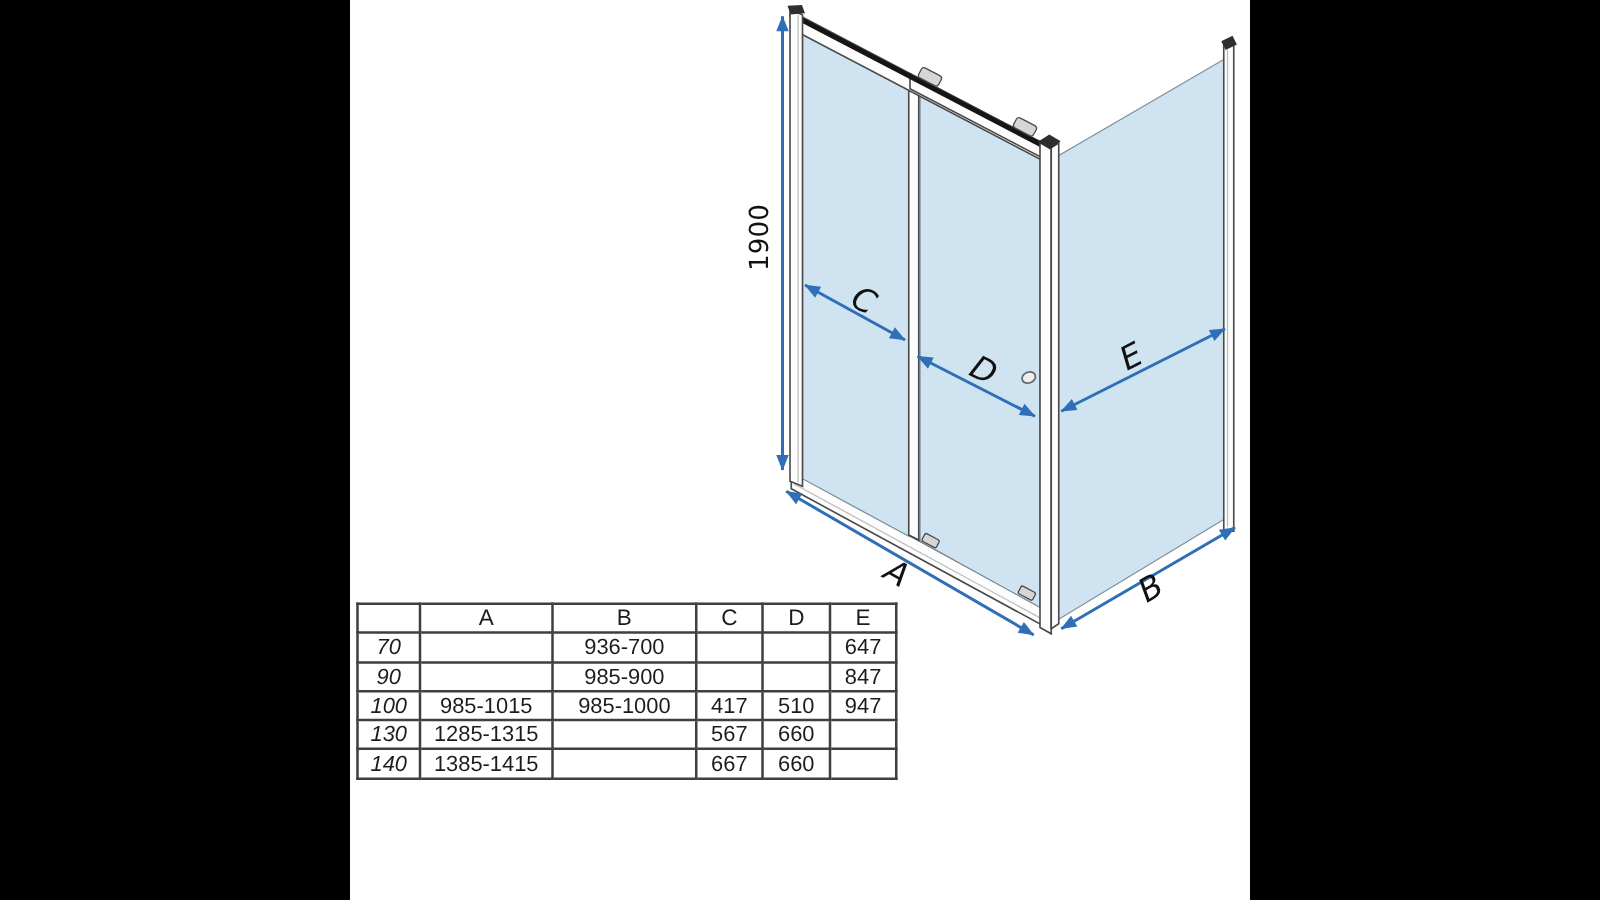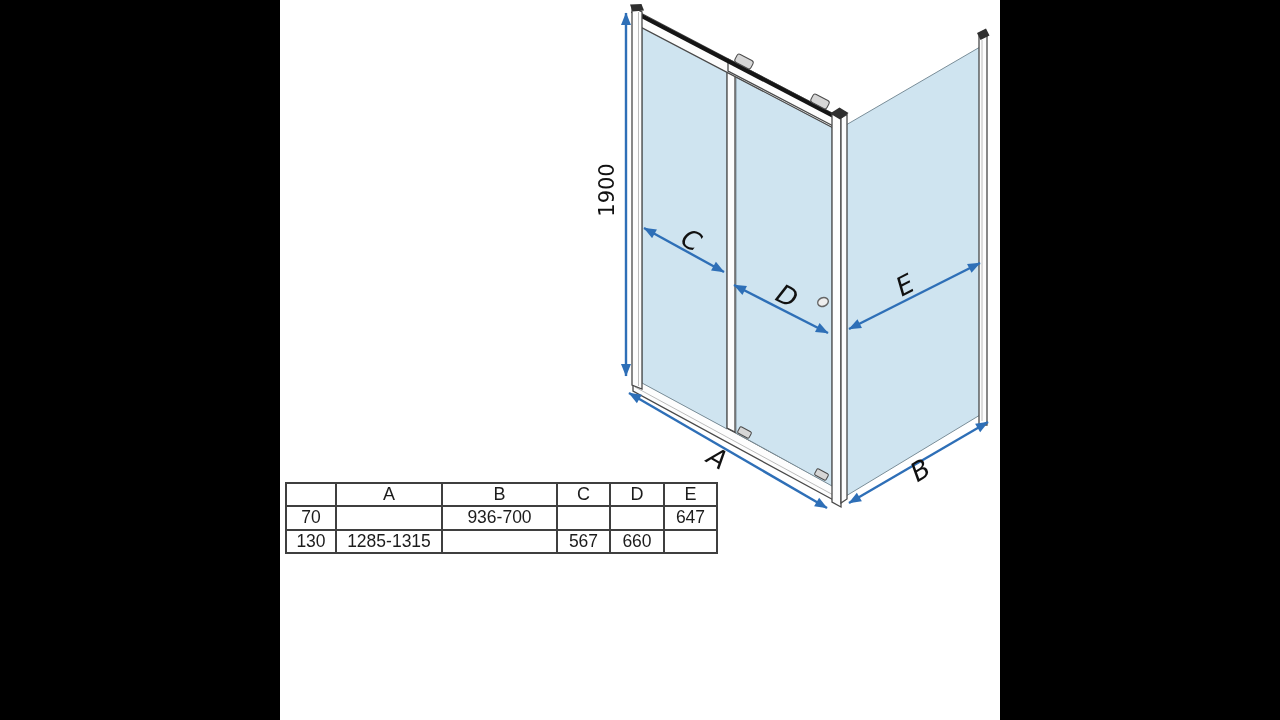"70" .dims-table .c0 { font-style: none -> italic }
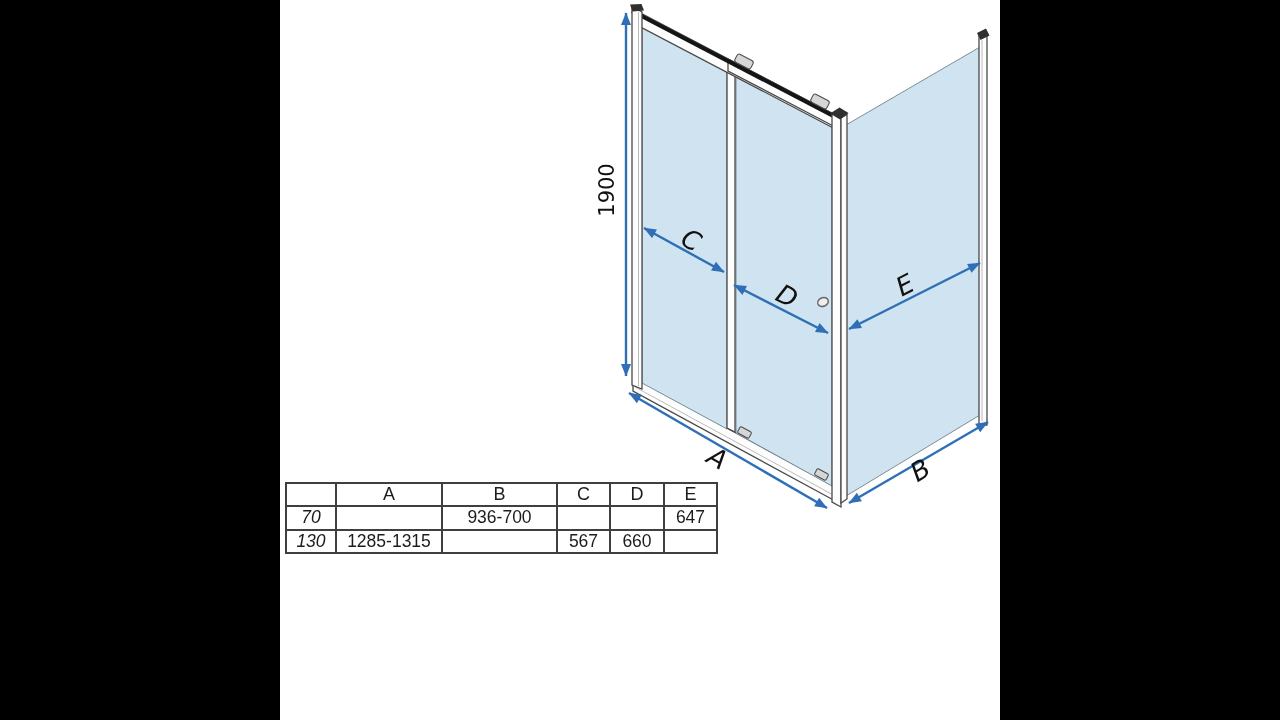"90" tr { html: none -> <tr> <td>90</td> <td></td> <td>985-900</td> <td></td> <td></td> <td>847</td> </tr> }
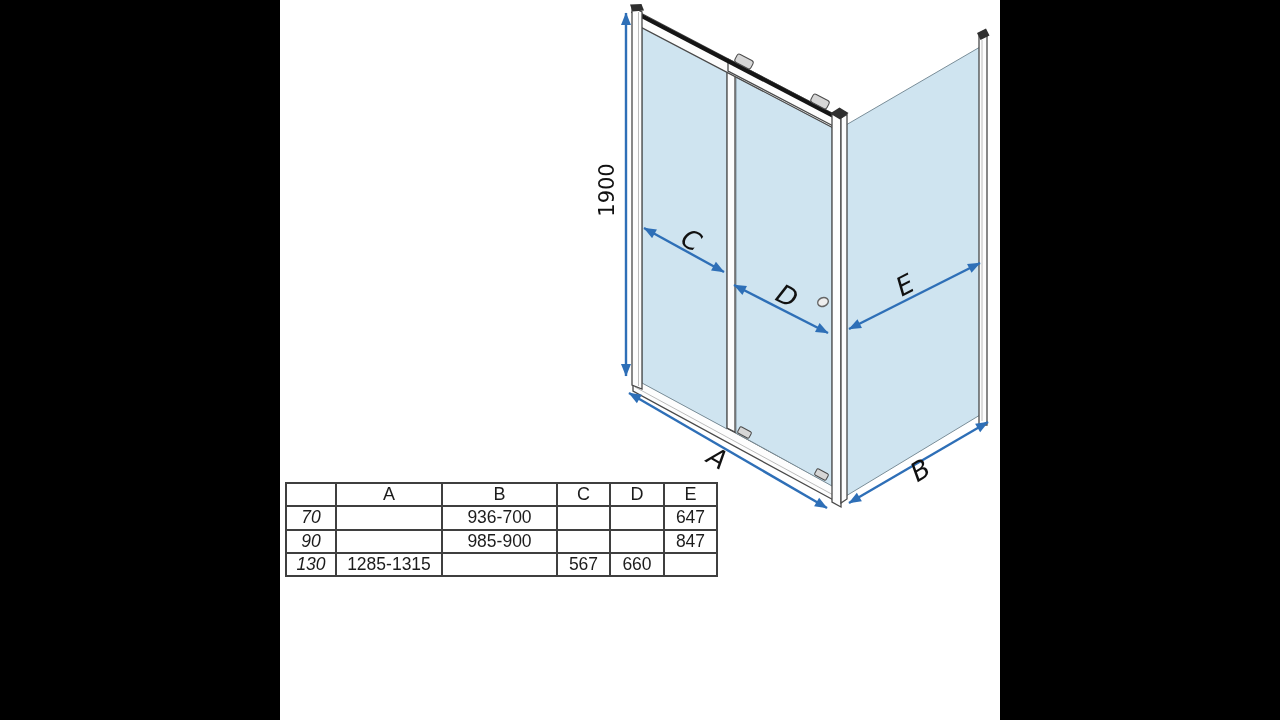"100" tr { html: none -> <tr> <td>100</td> <td>985-1015</td> <td>985-1000</td> <td>417</td> <td>510</td> <td>947</td> </tr> }
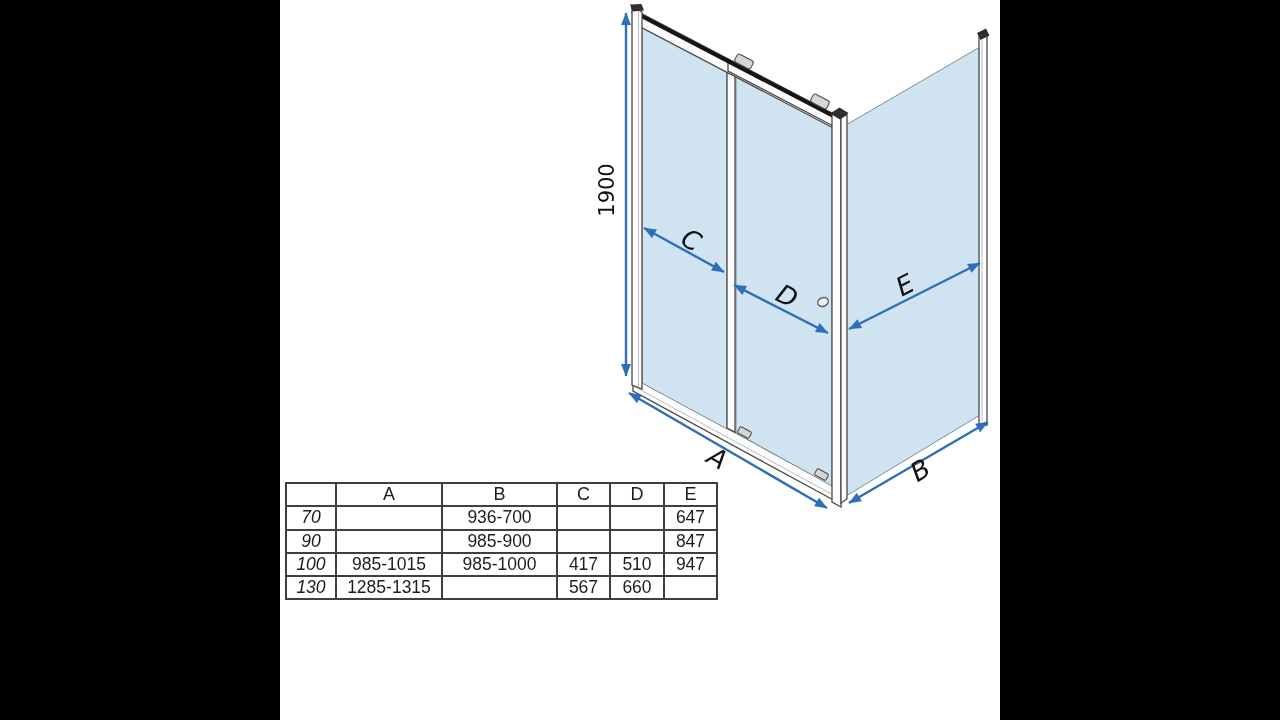"140" tr { html: none -> <tr> <td>140</td> <td>1385-1415</td> <td></td> <td>667</td> <td>660</td> <td></td> </tr> }
